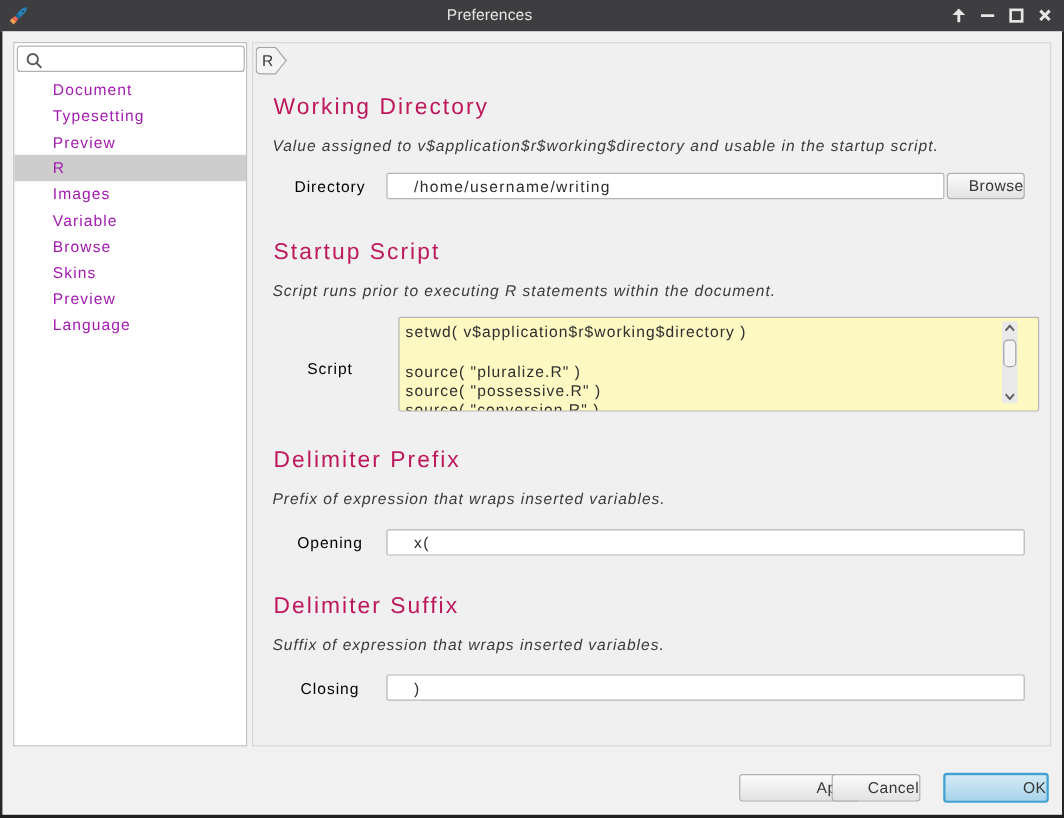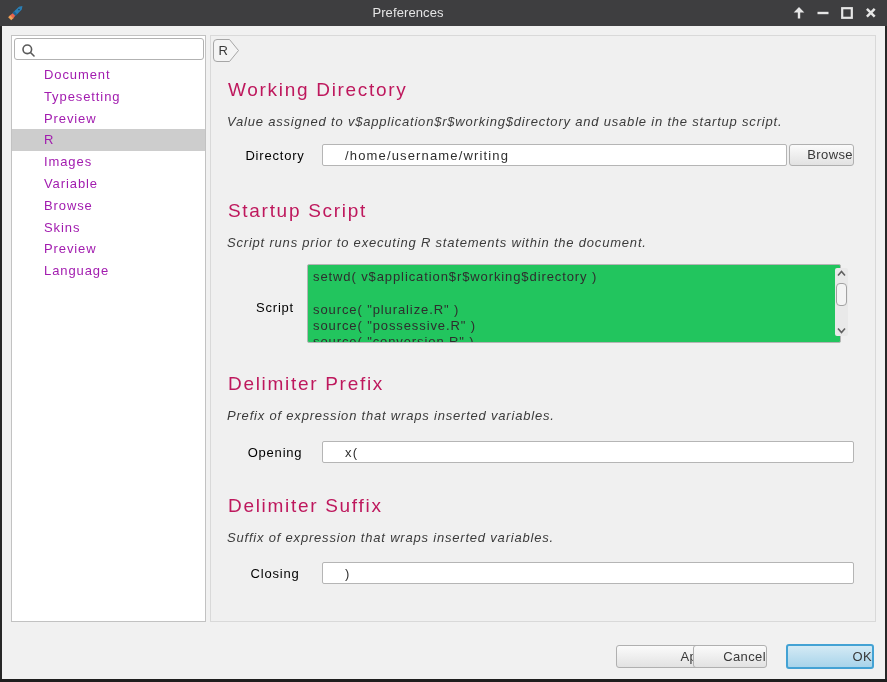"setwd( v$application$r$working$directory" .ta { background: #22c55e -> #fef9c3; left: 307px -> 332px }
